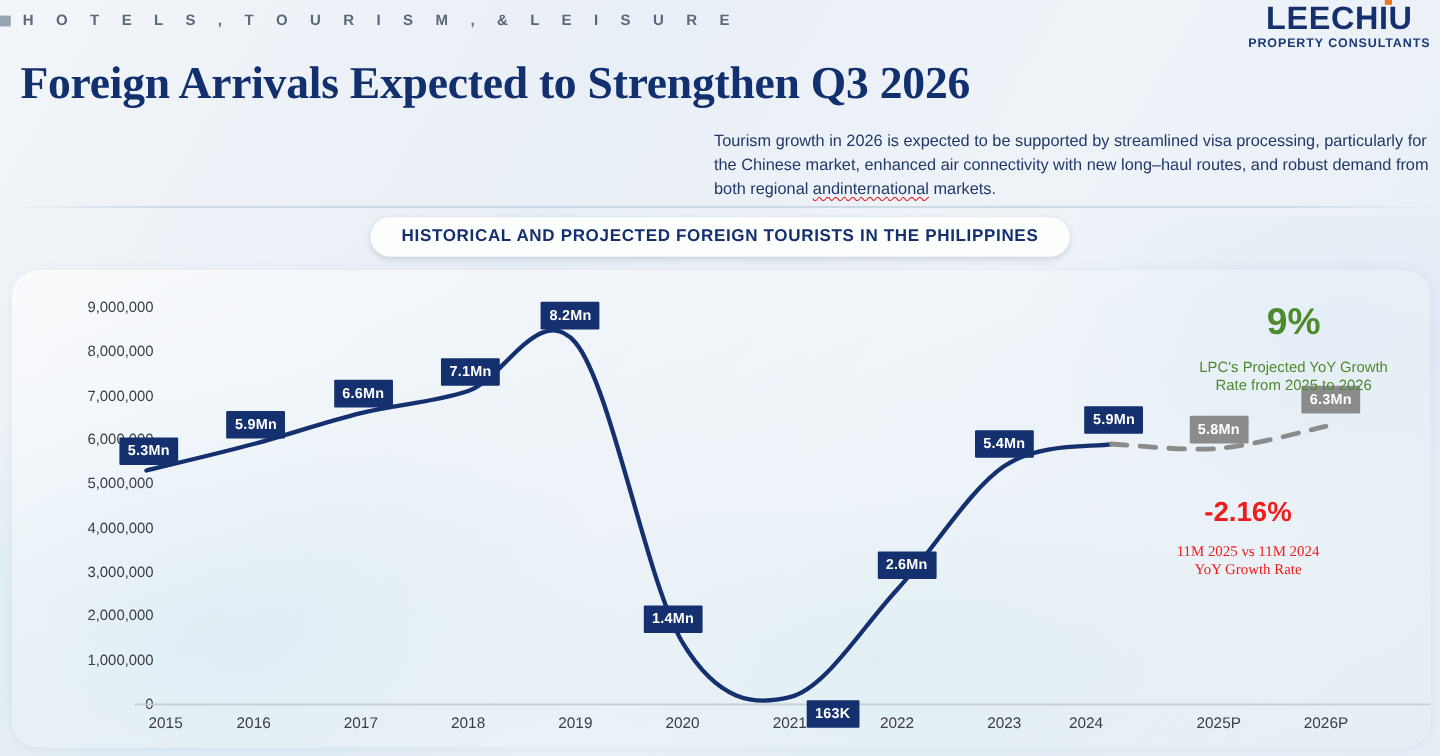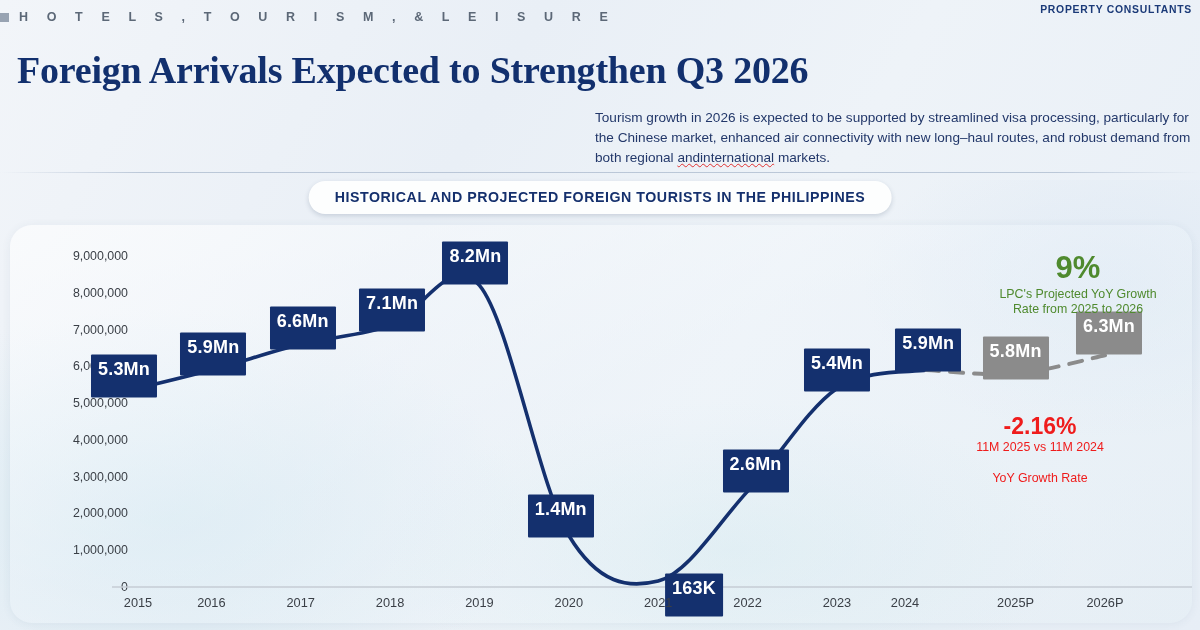"LEECHIU" div.logo-main { html: none -> <div> <span>LEECHIU</span> <span></span> </div> }
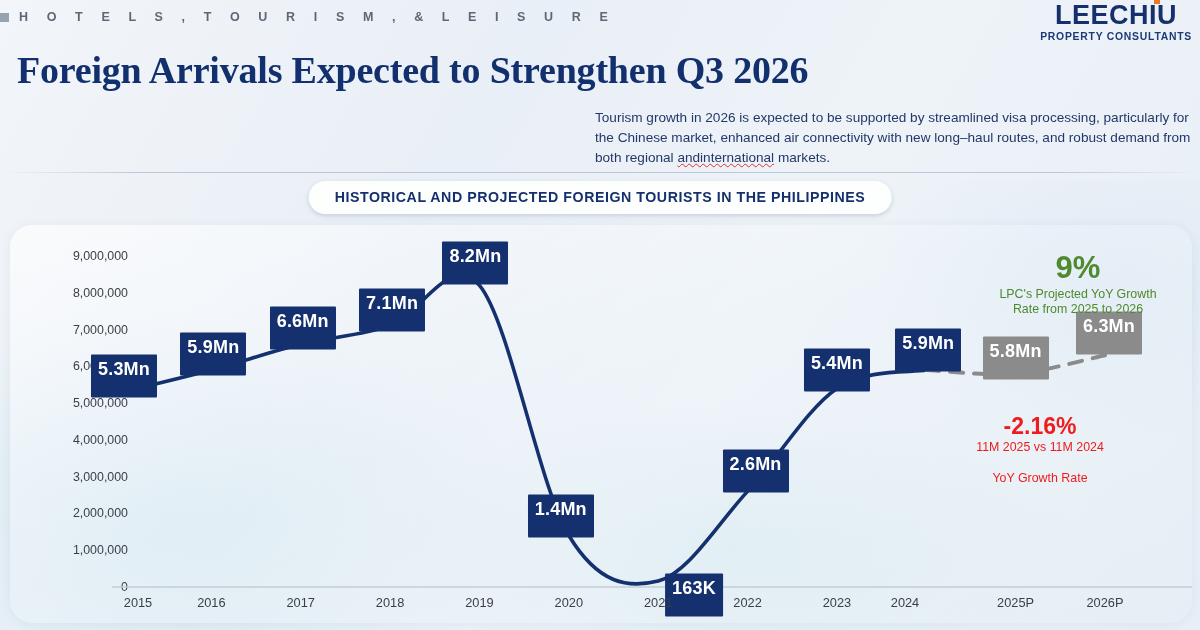"8.2Mn" .dlabel { font-size: 18px -> 12px; padding: 4px 7px 18px -> 4px 7px 5px }
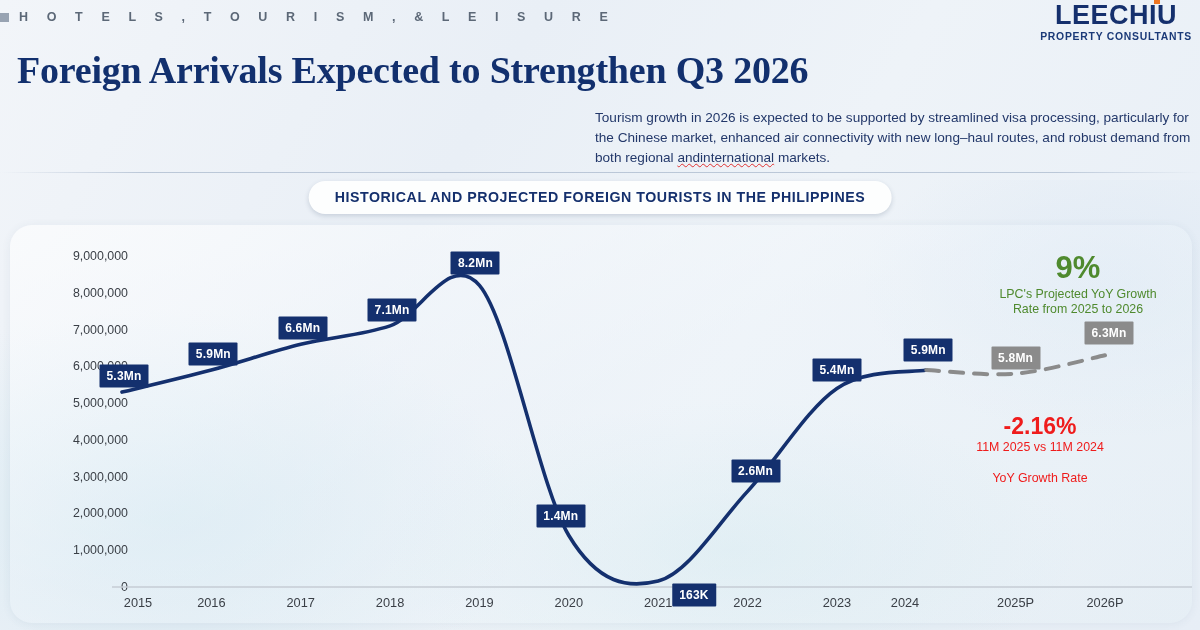"LPC's Projected YoY Growth" .ann-sub { margin-top: 2px -> 14px }
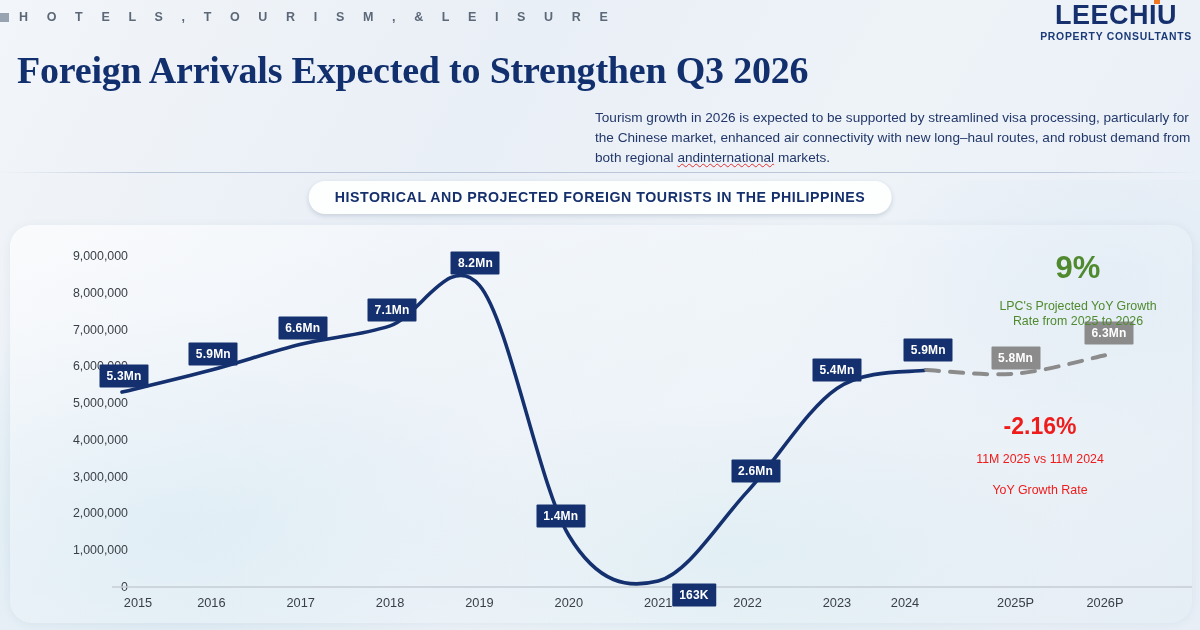"11M 2025 vs 11M 2024" .ann-sub.red { font-family: none -> Liberation Serif, serif }
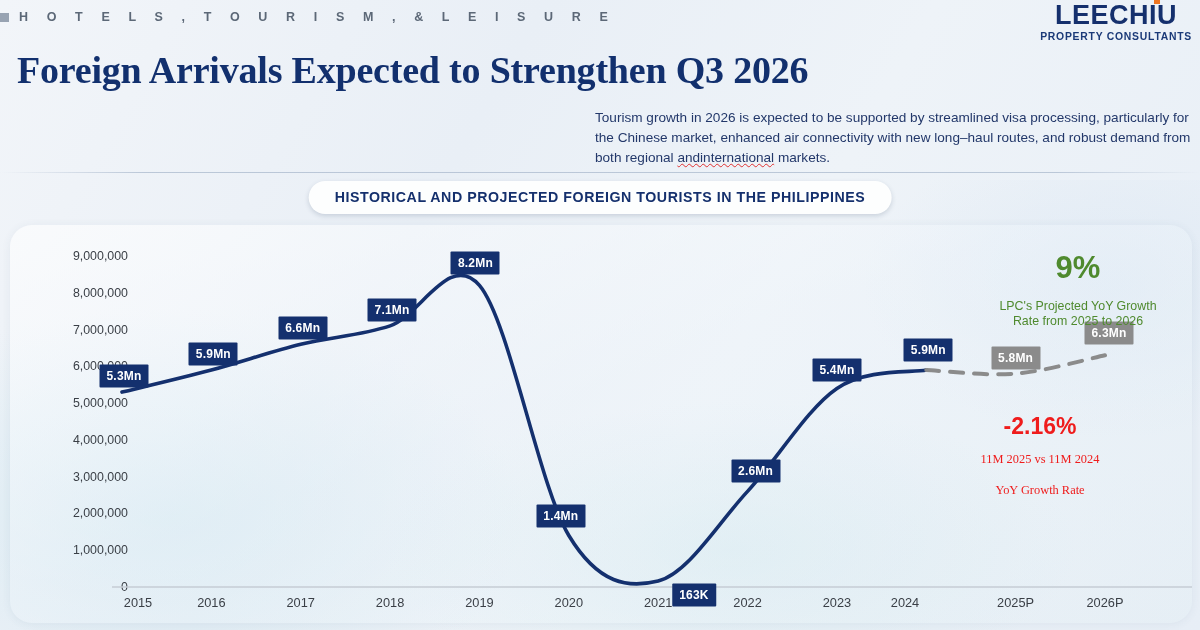"YoY Growth Rate" div.ann-sub { margin-top: 16px -> 0 }
